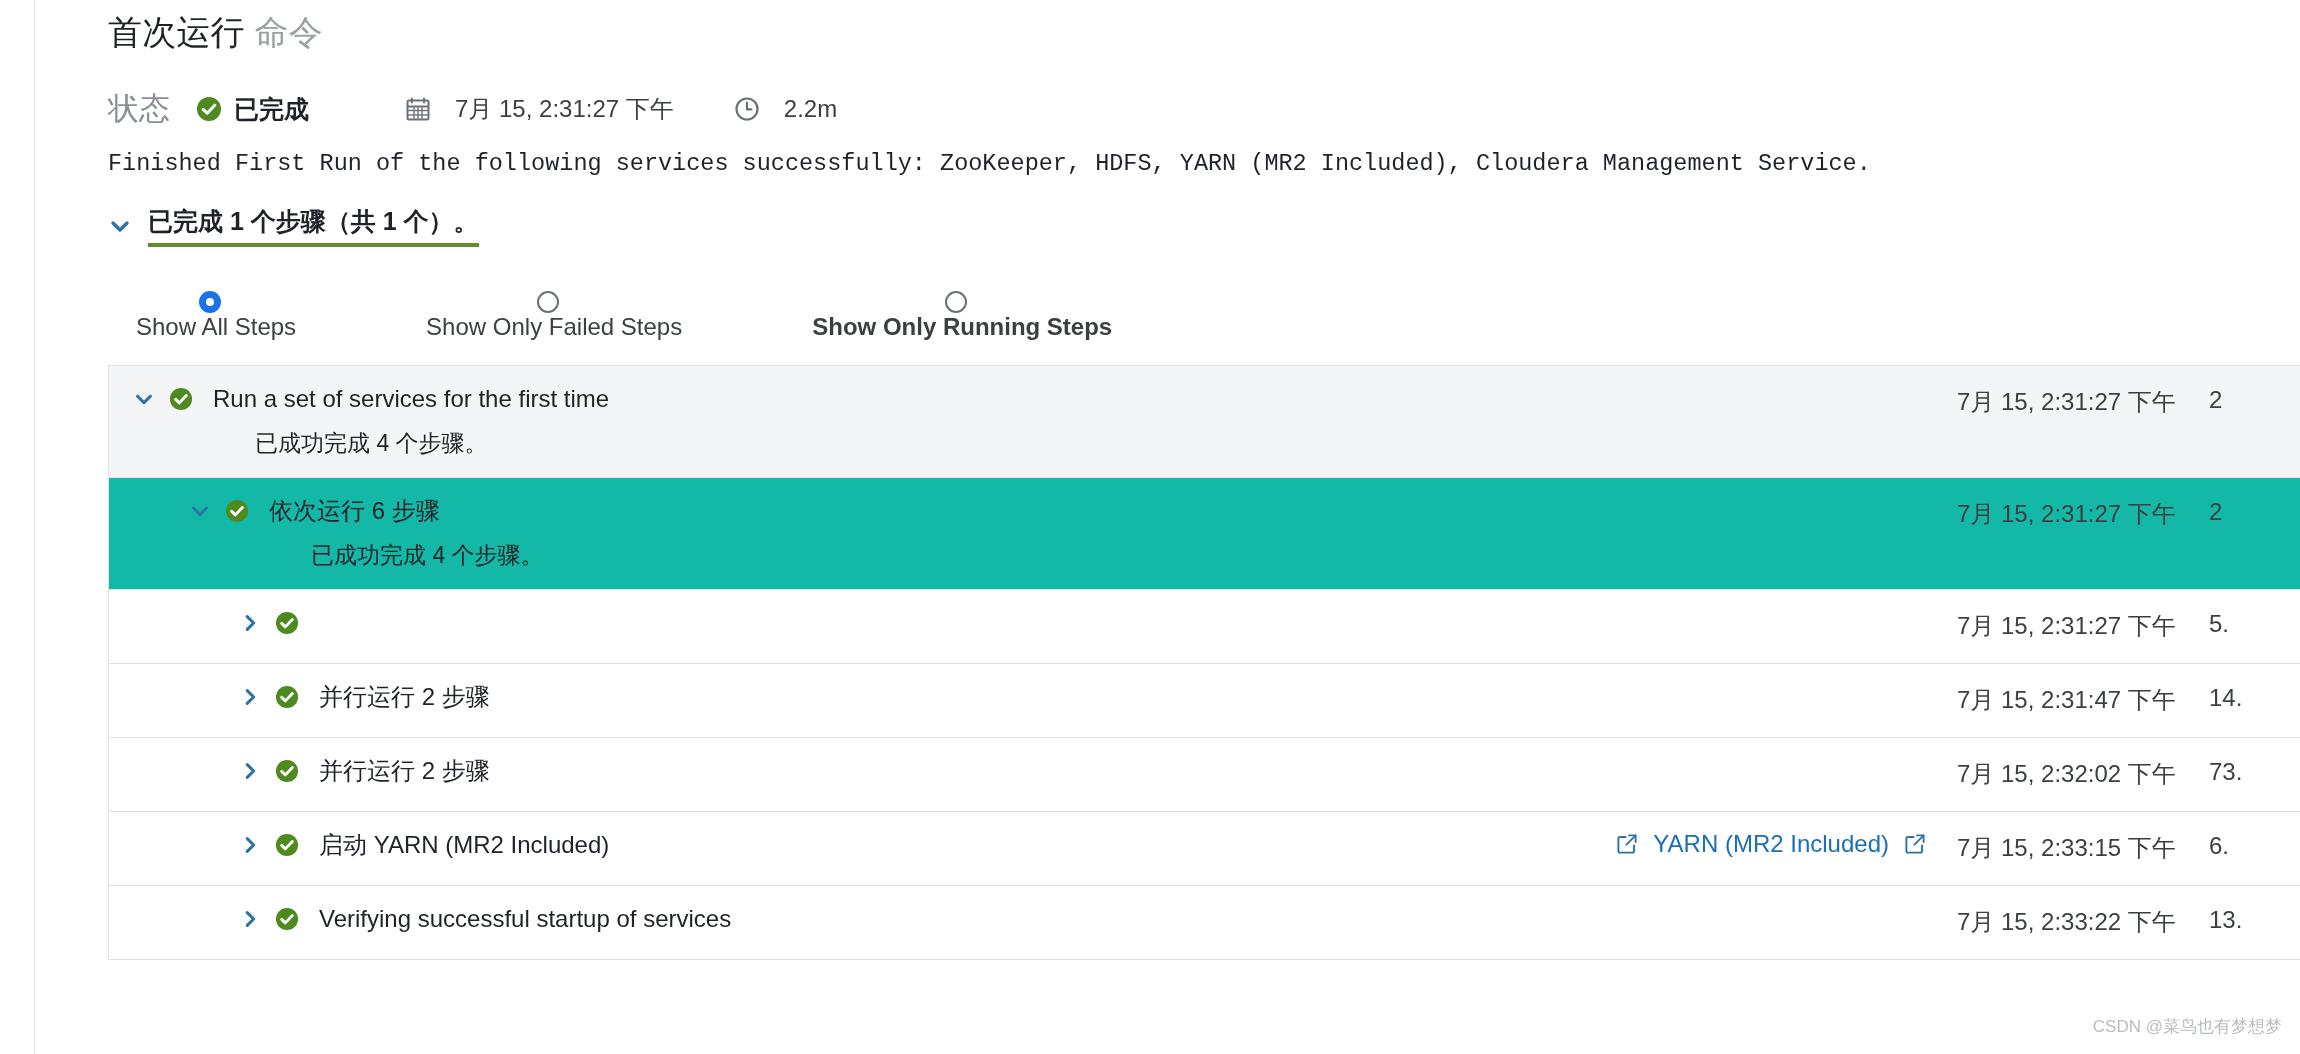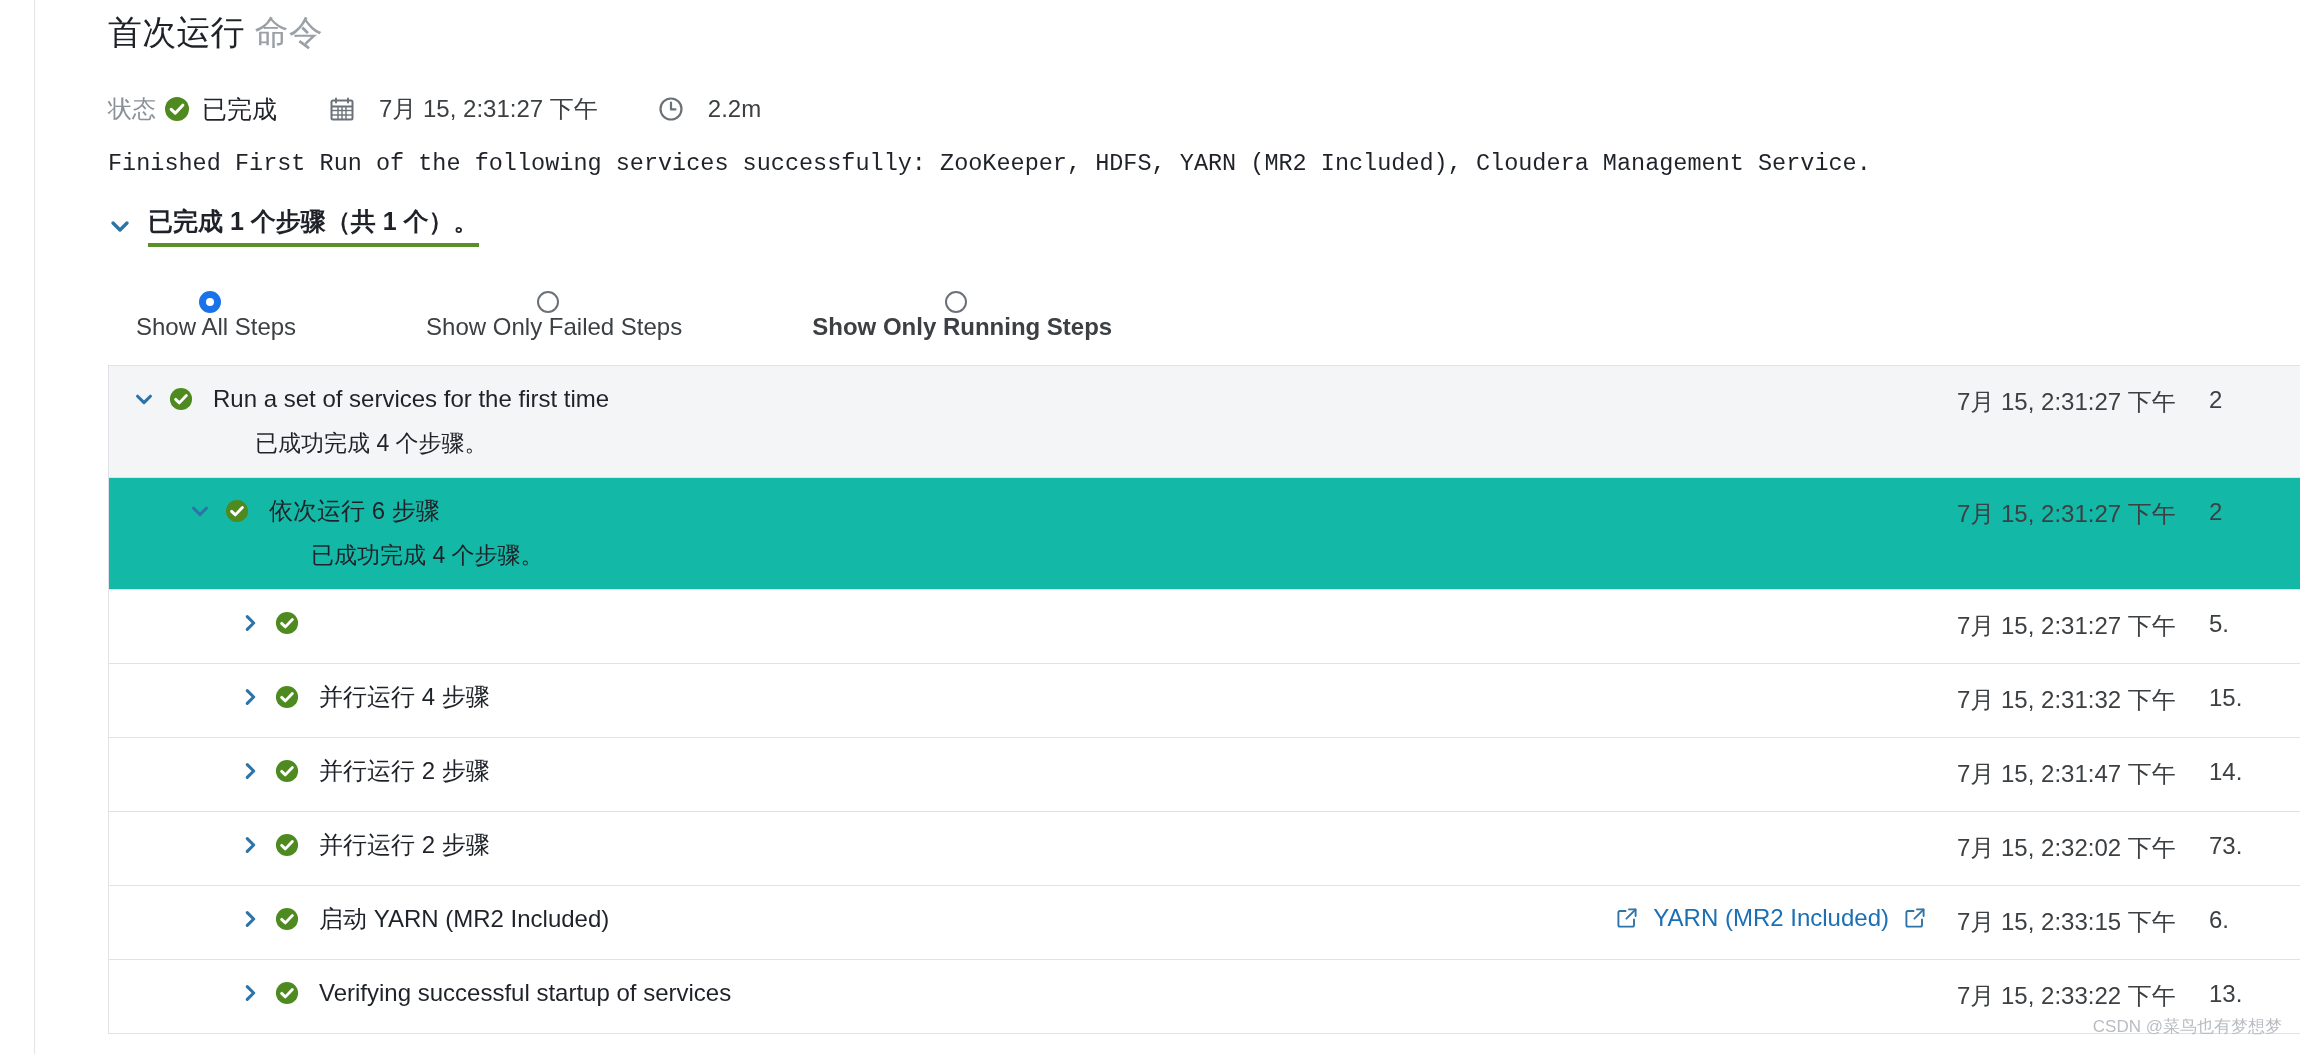"状态" .meta-label { font-size: 24px -> 31px; margin-right: 8px -> 26px }
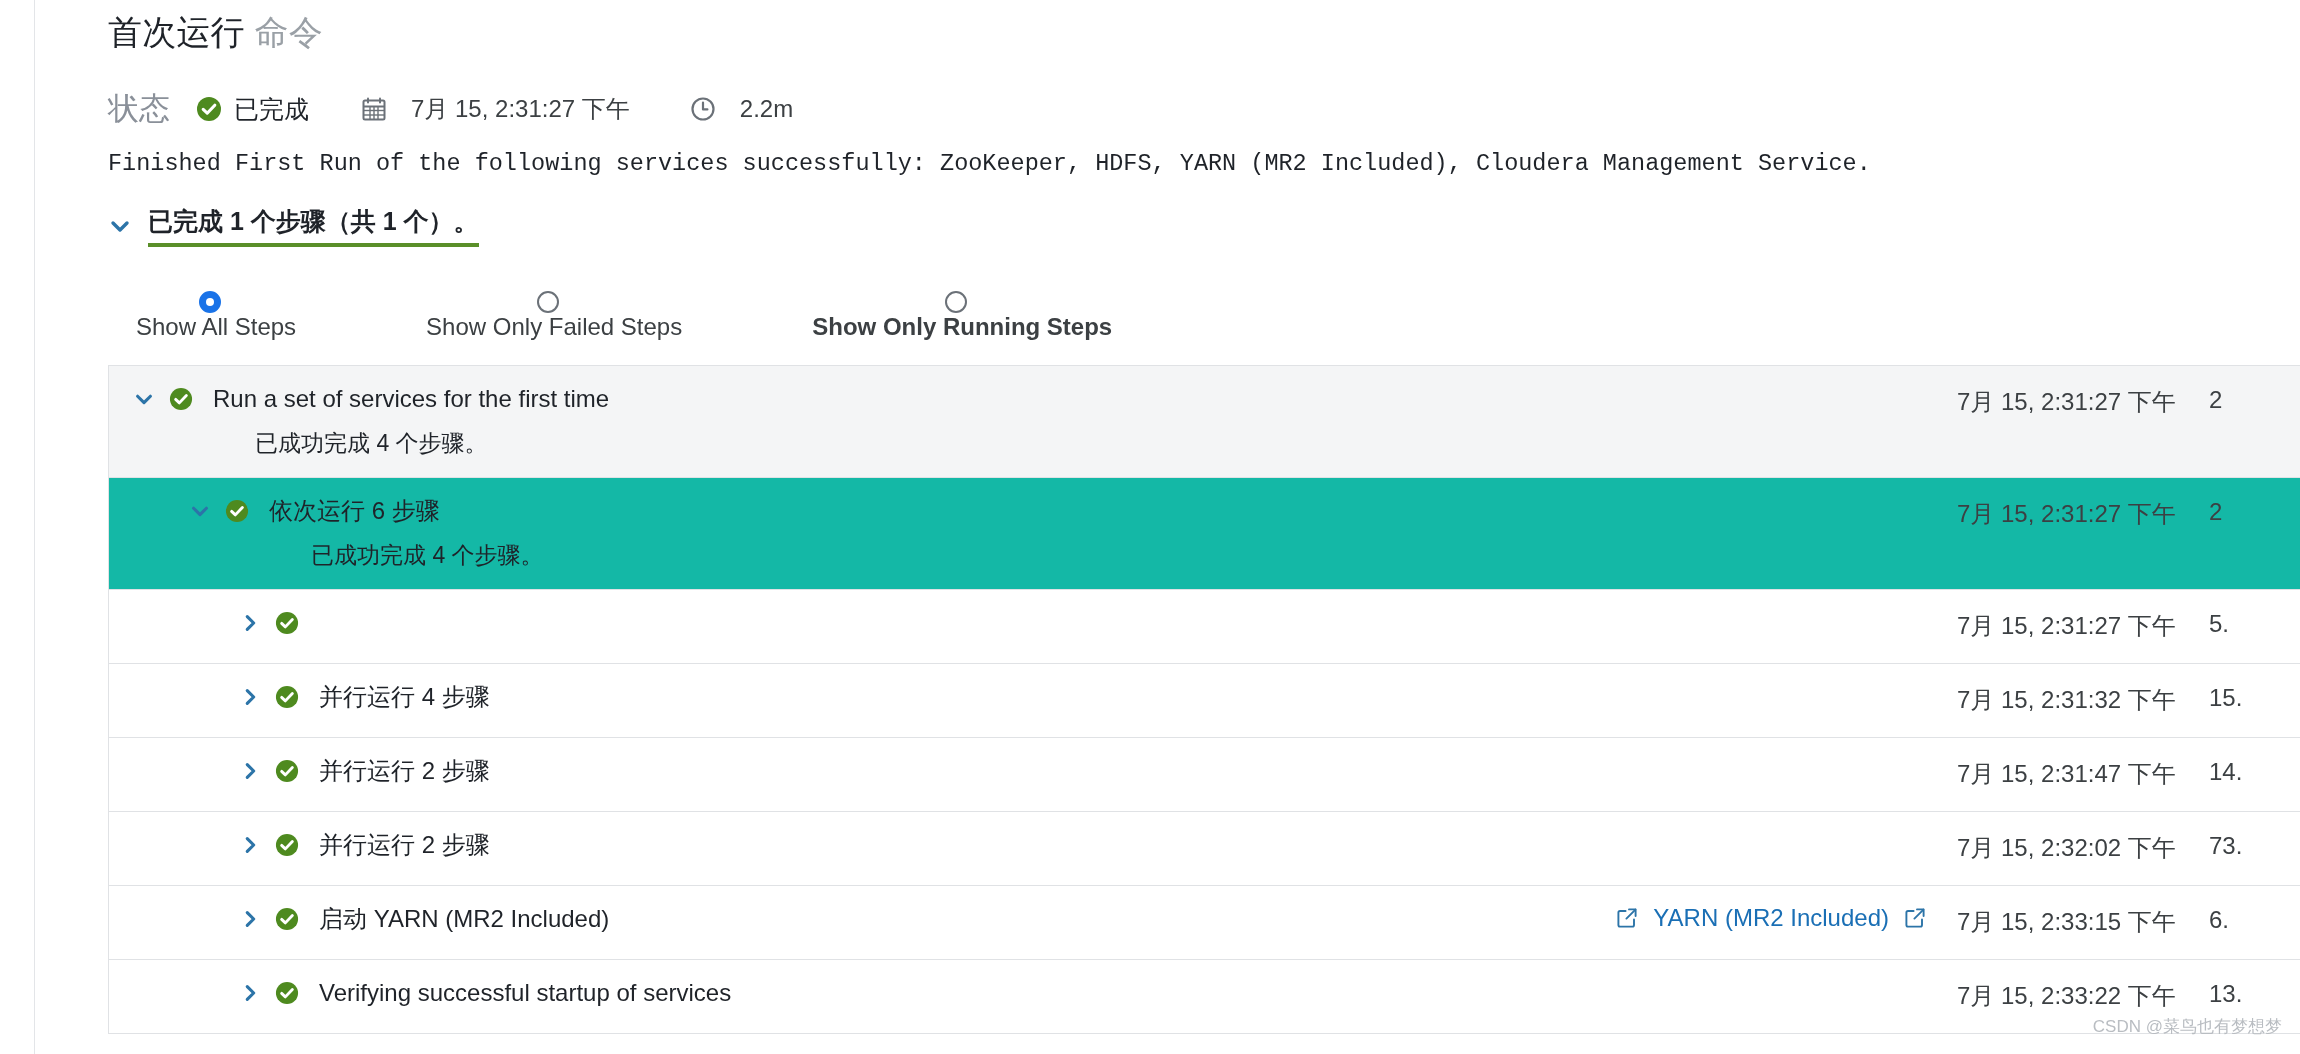"已完成" .meta-status { font-weight: 400 -> 700; margin-right: 52px -> 96px }
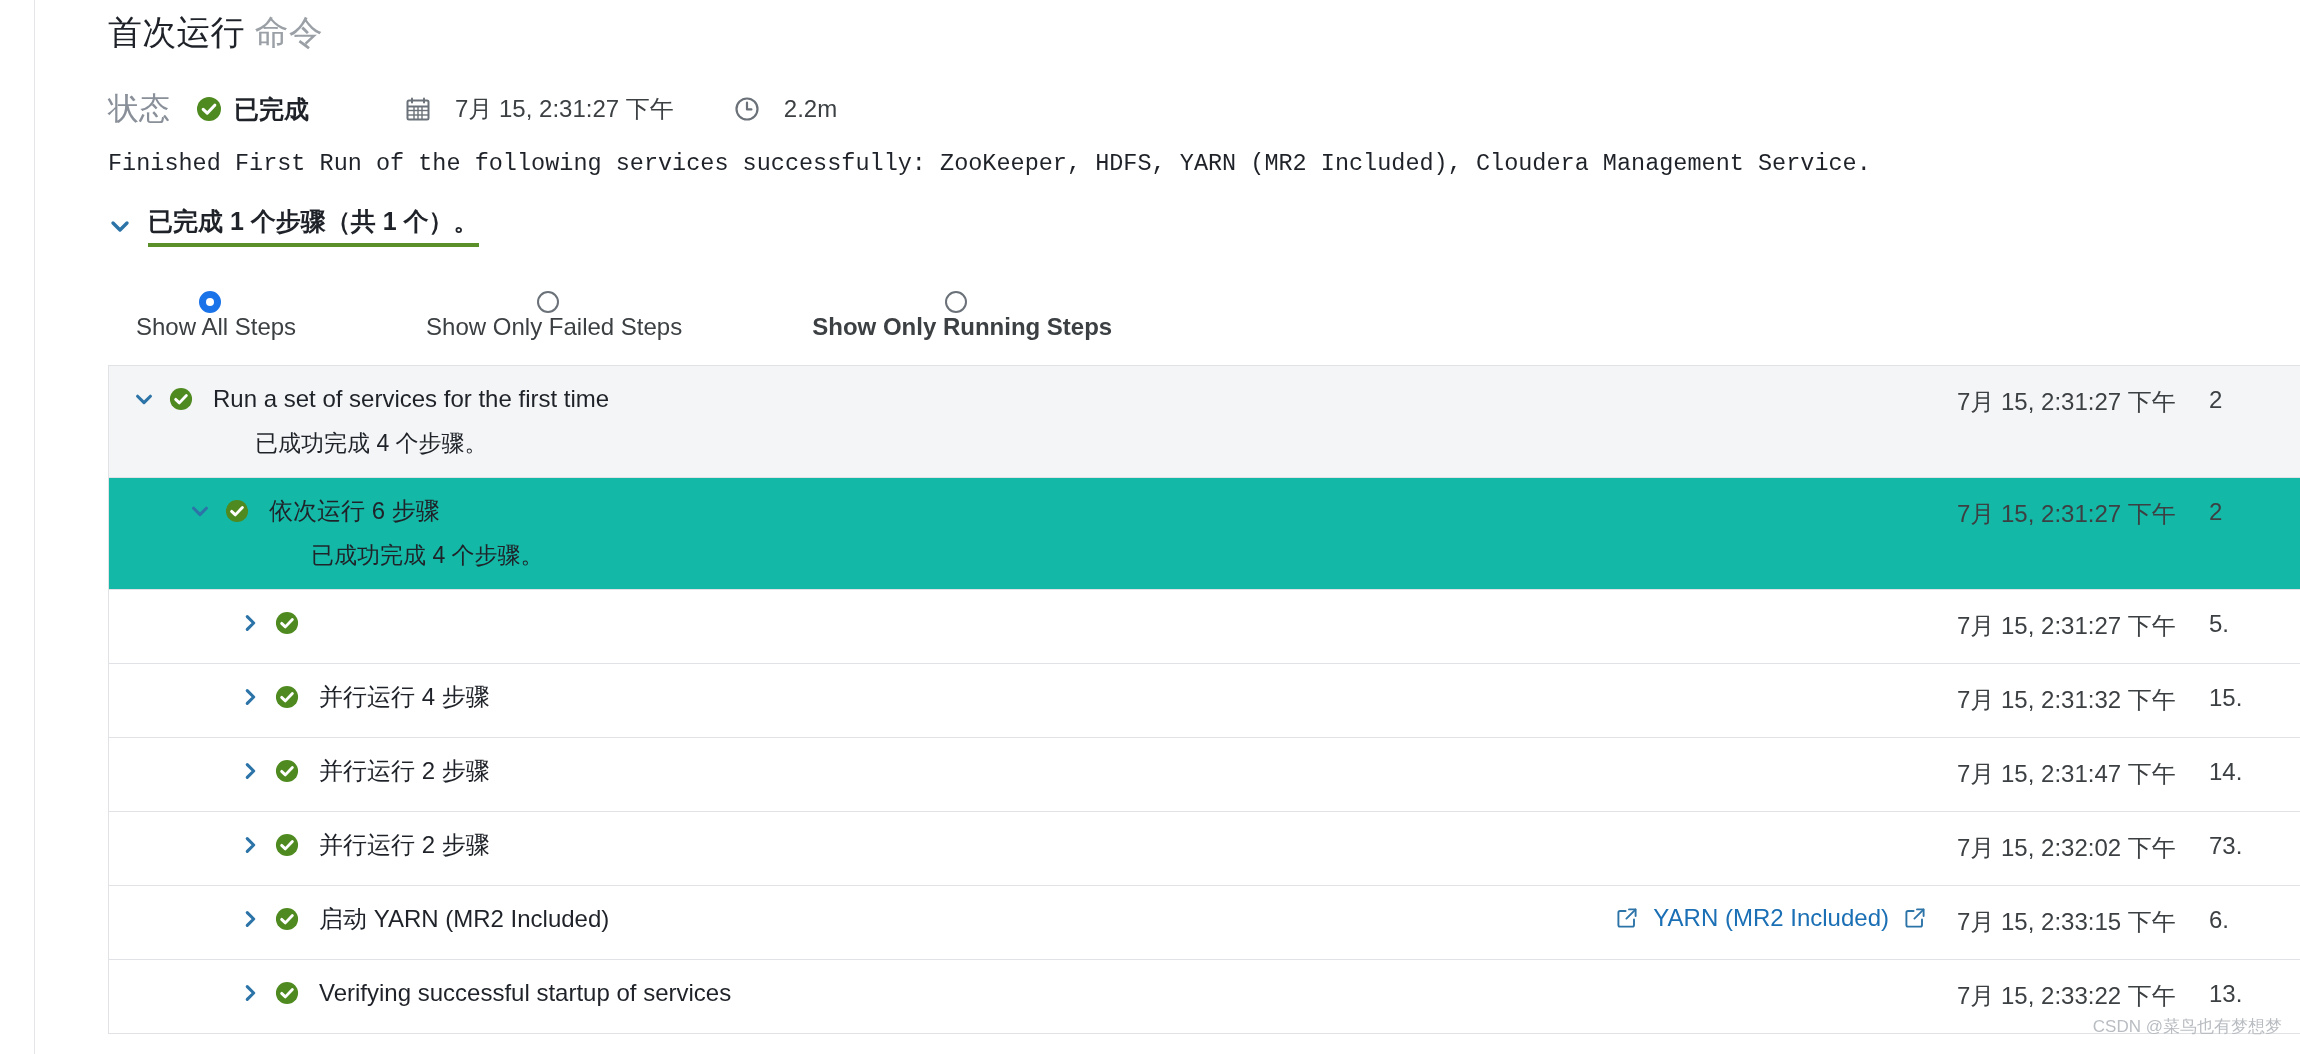"并行运行 4 步骤" div.step-row { html: <div> <div> <span> <svg> <path></path> </svg> </span> <span> <svg> <circle></circle> <path></path> </svg> </span> <span> <div>并行运行 4 步骤</div> </span> </div> <div>7月 15, 2:31:32 下午</div> <div>15.</div> </div> -> none }
